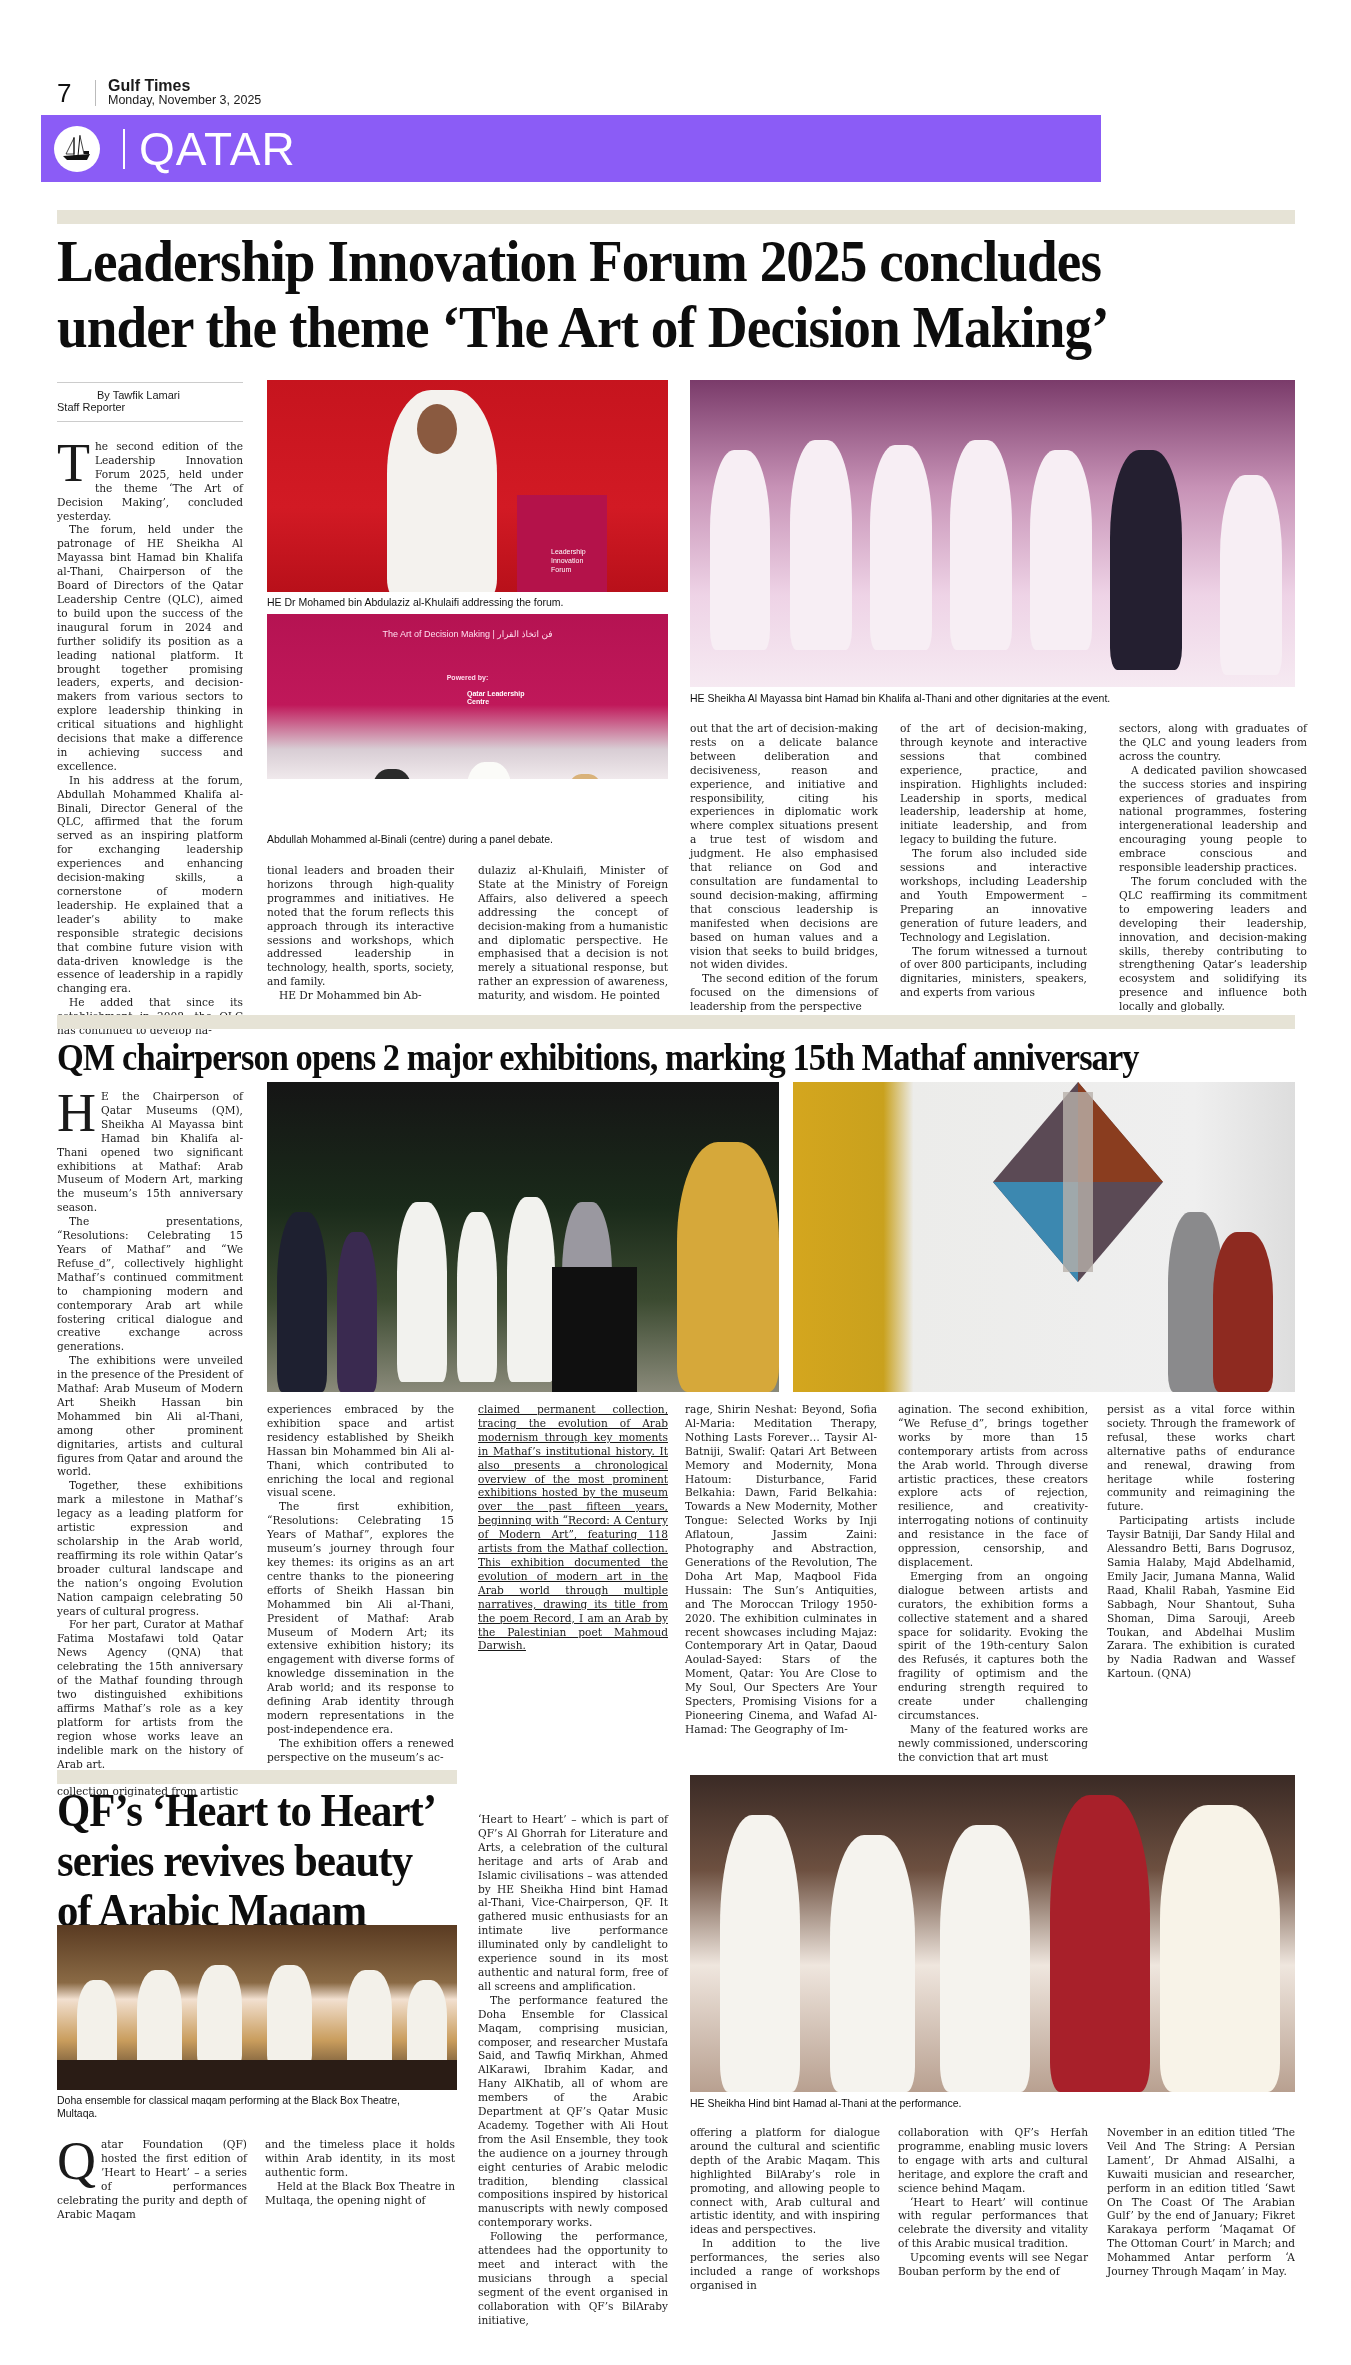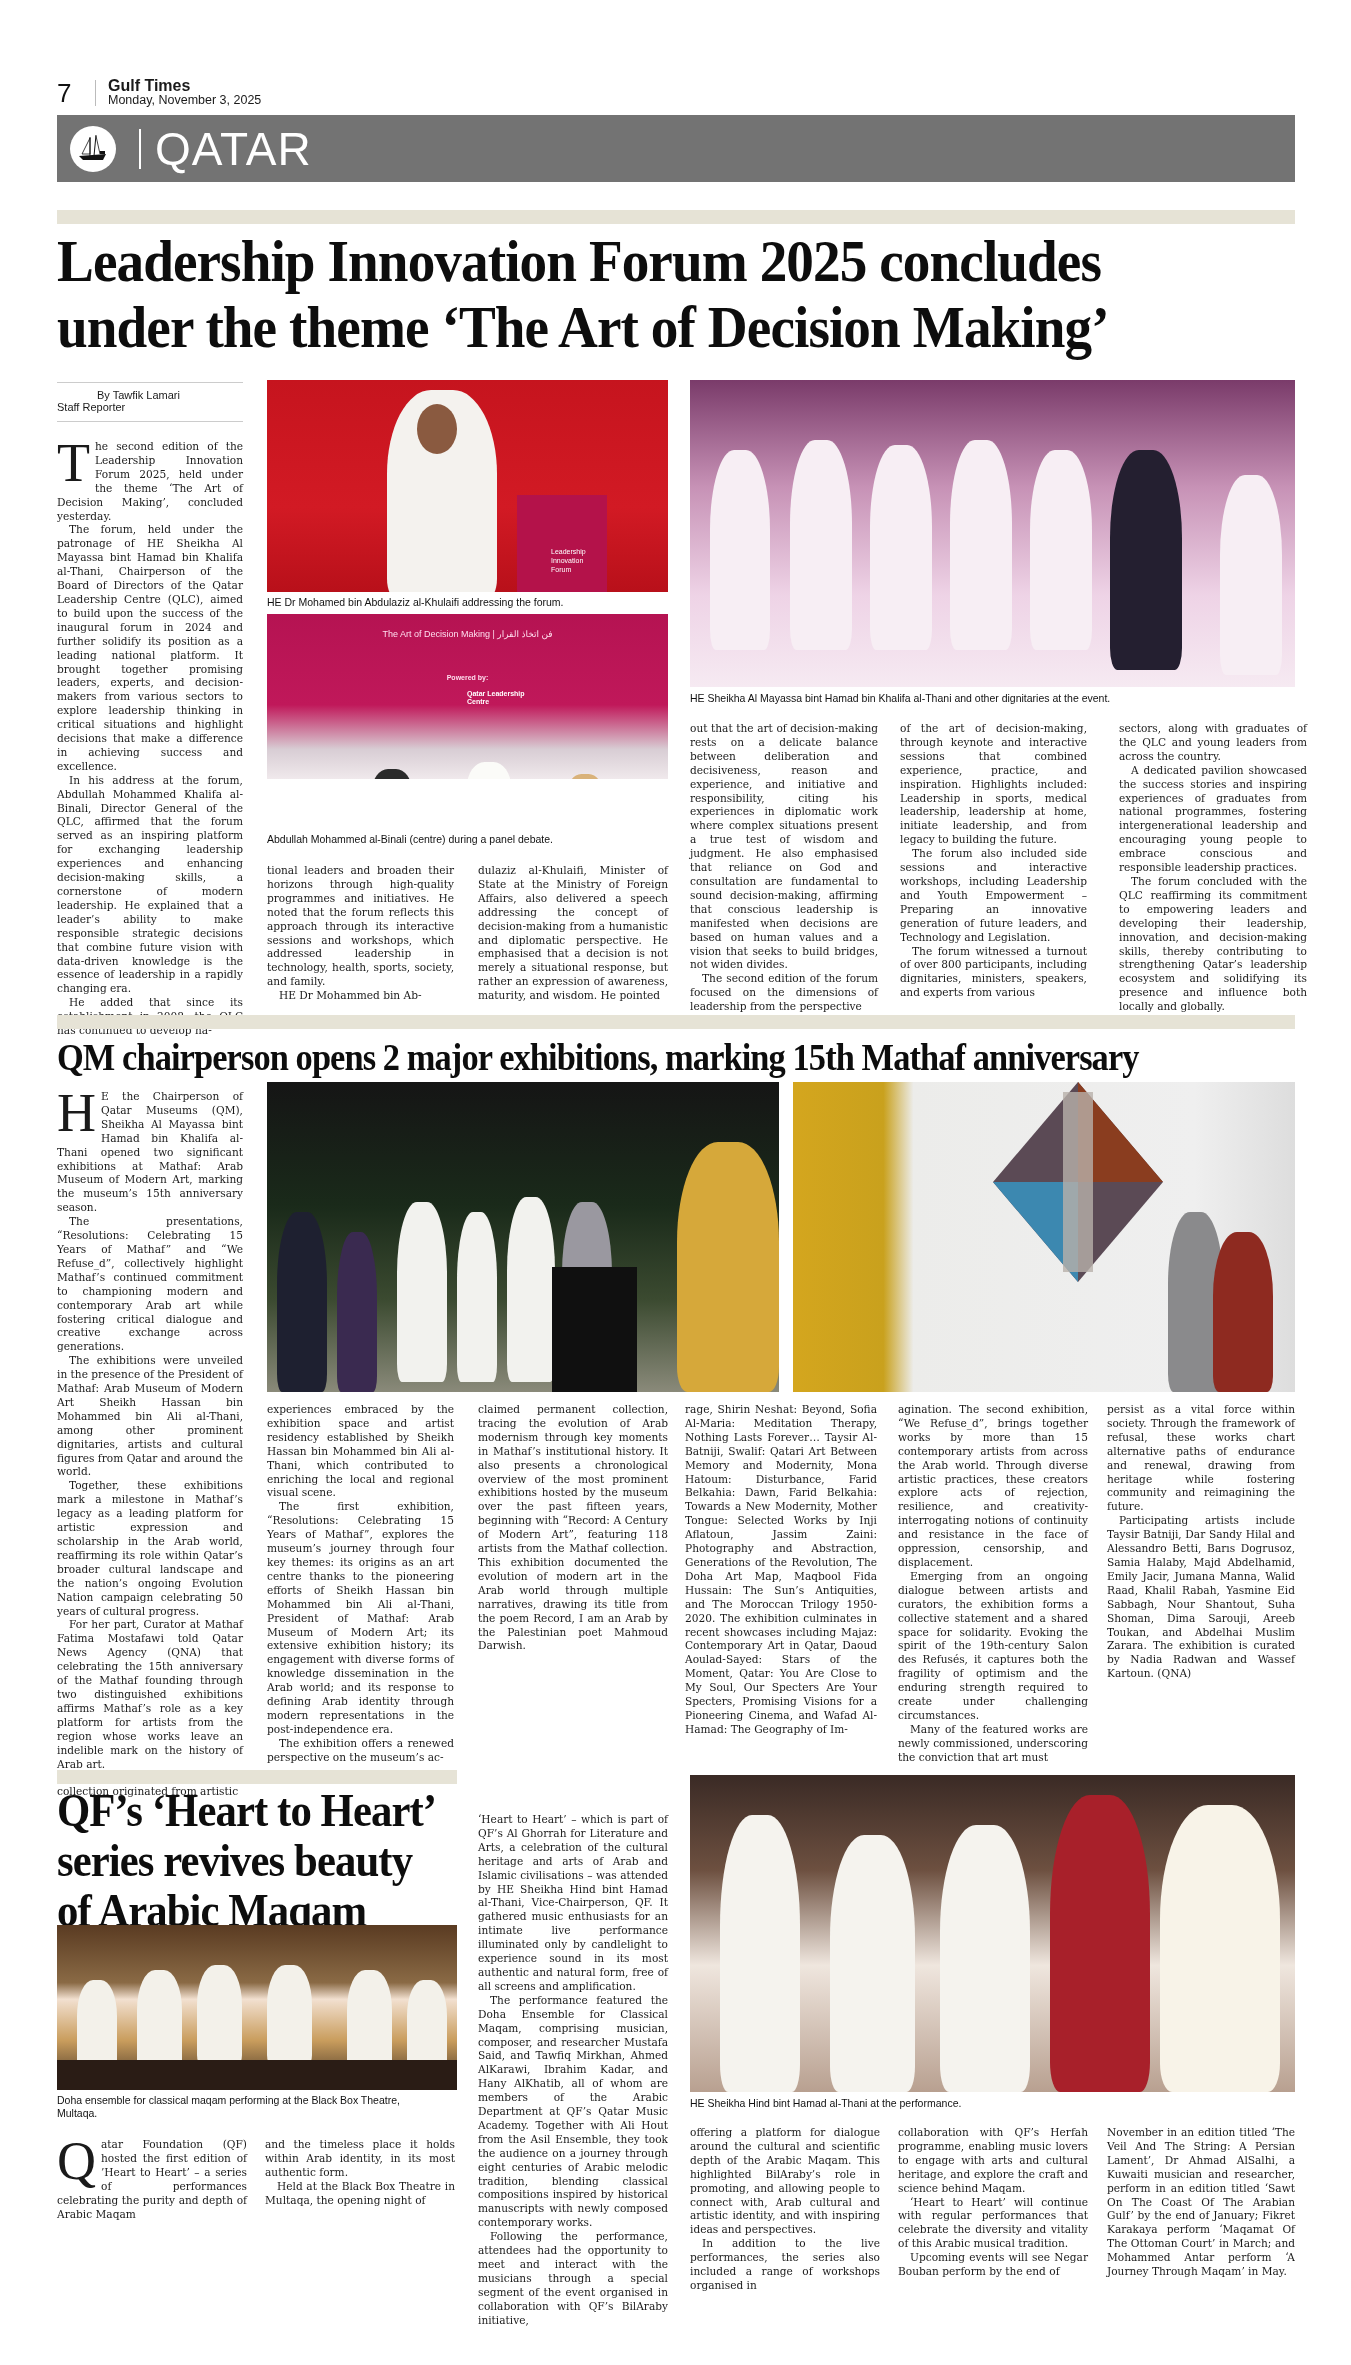"QATAR" .section-bar { background: #737373 -> #8b5cf6; left: 57px -> 41px; width: 1238px -> 1060px }
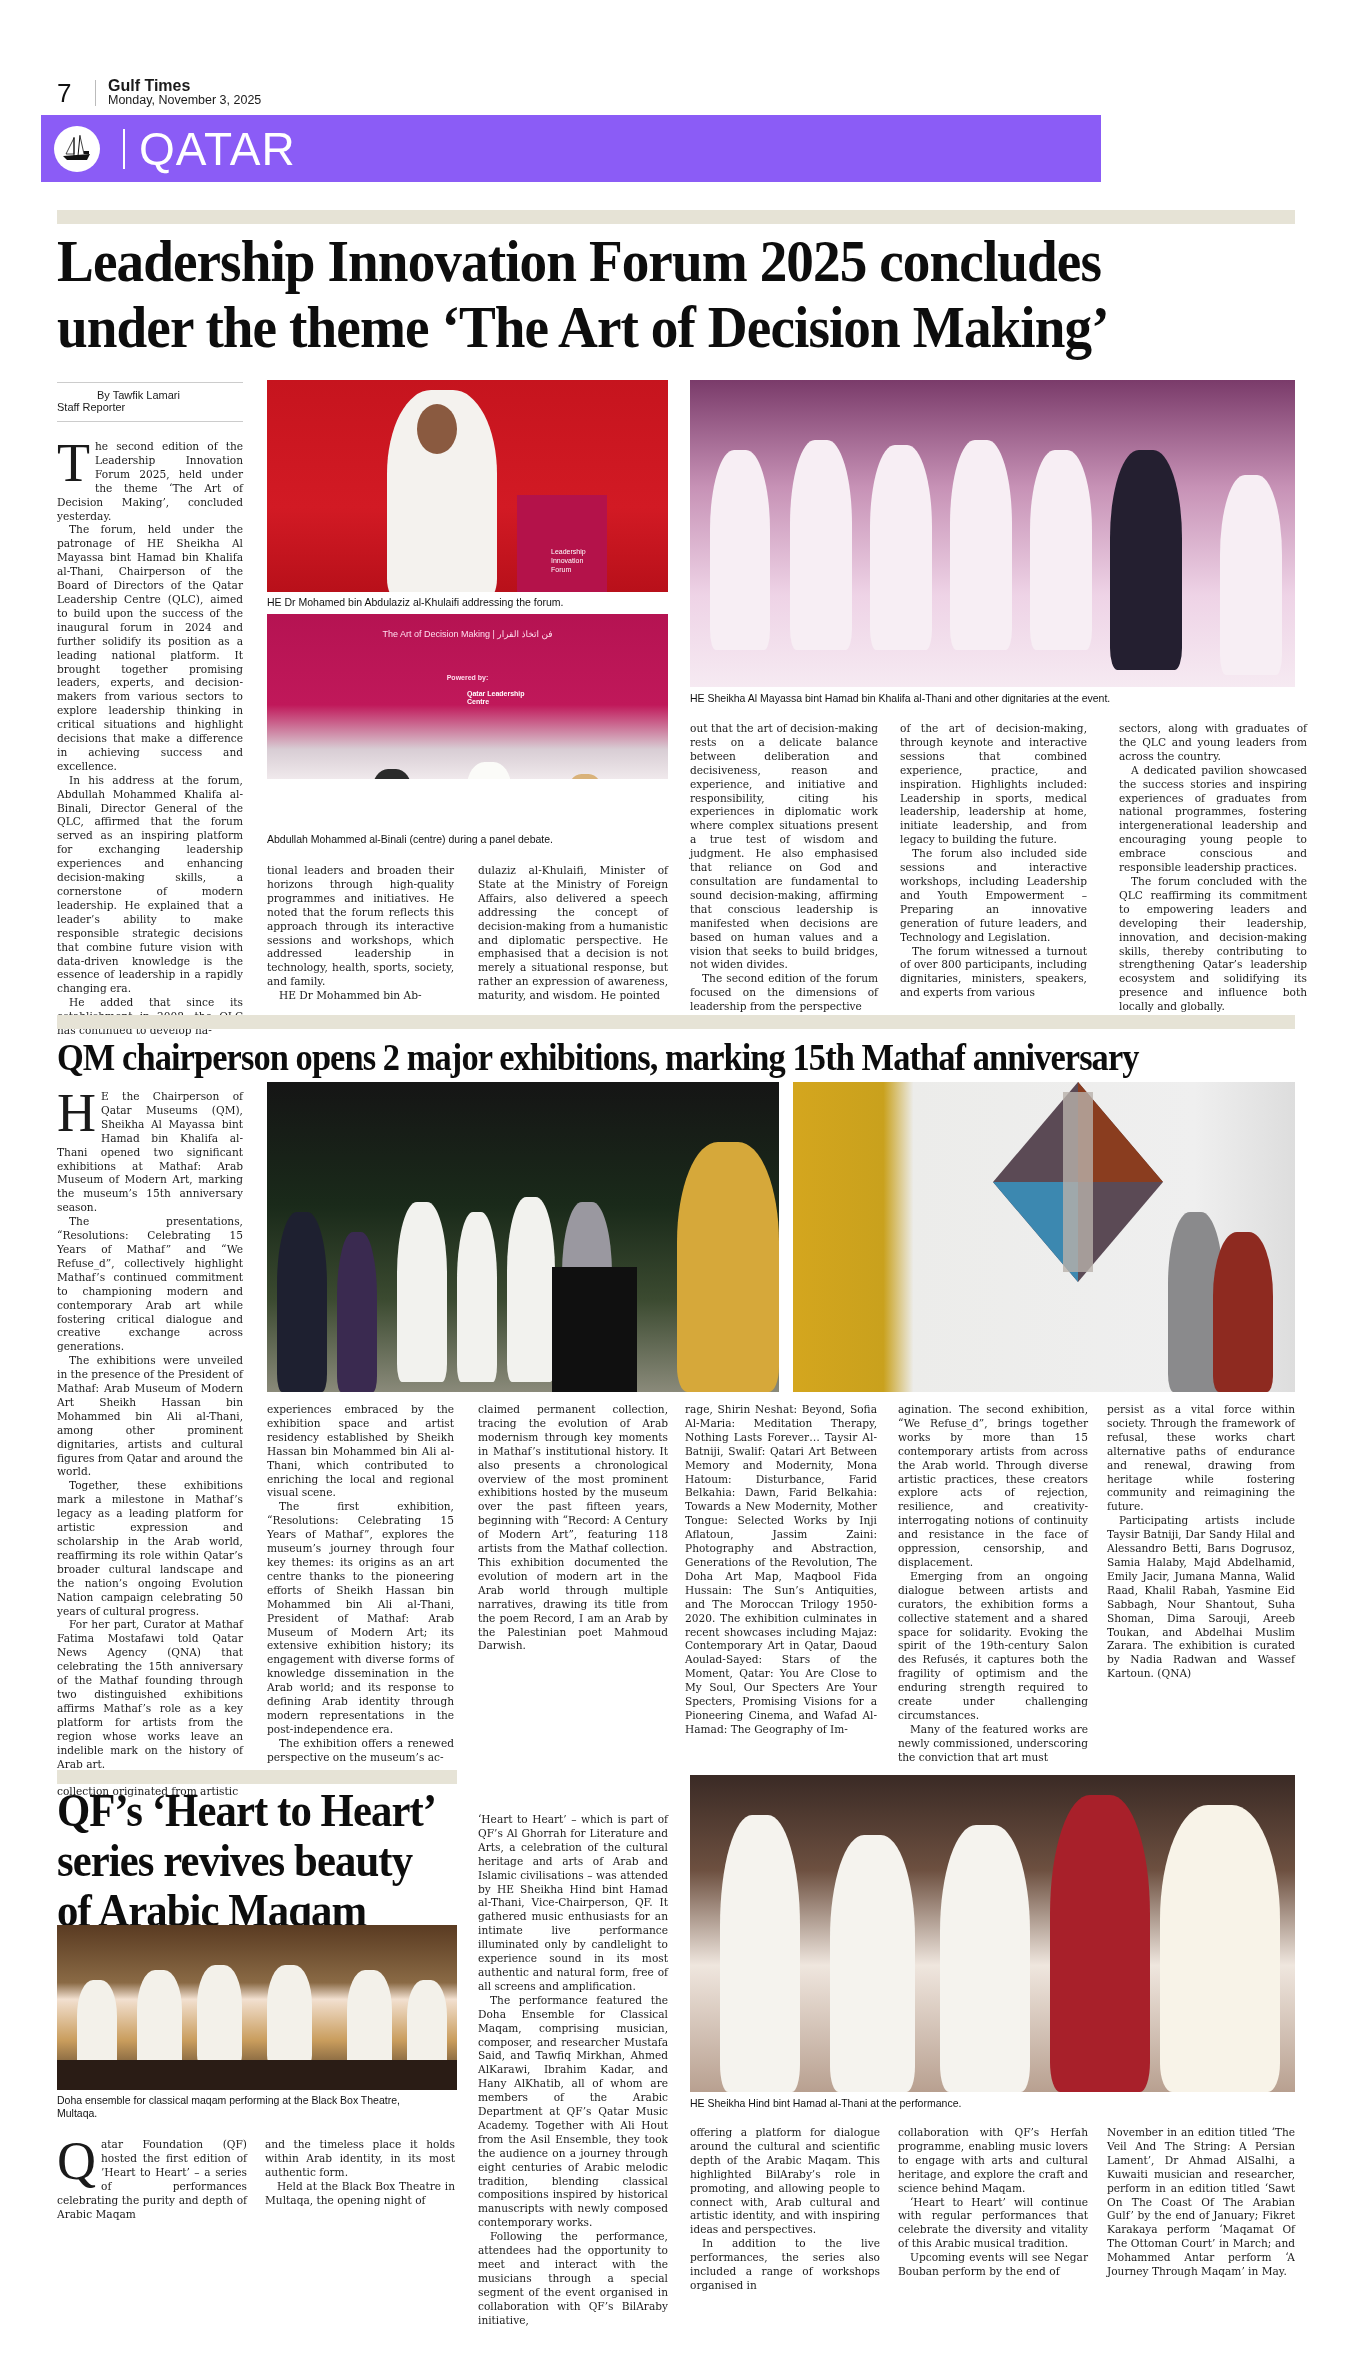"claimed permanent collection, tracing" div.abs { text-decoration: none -> underline }
